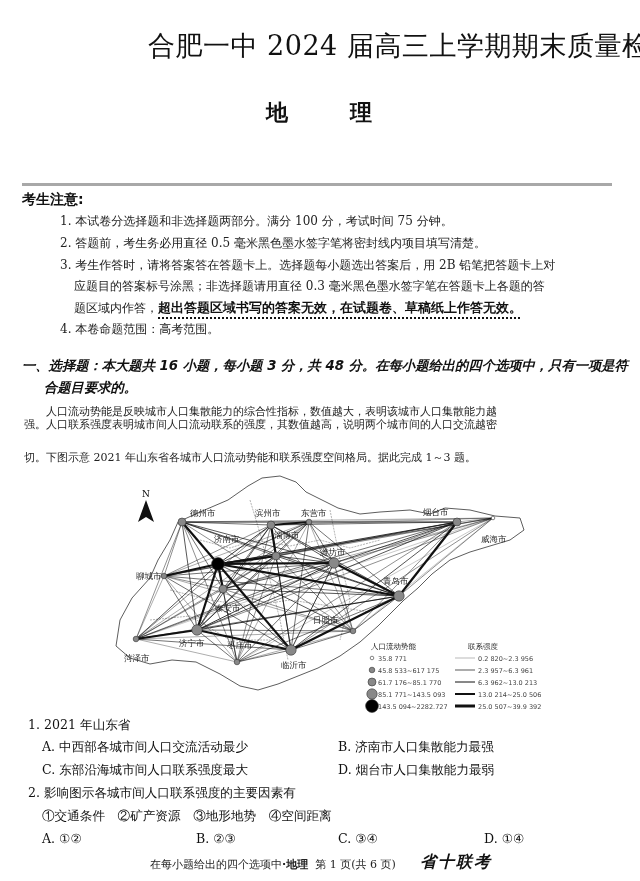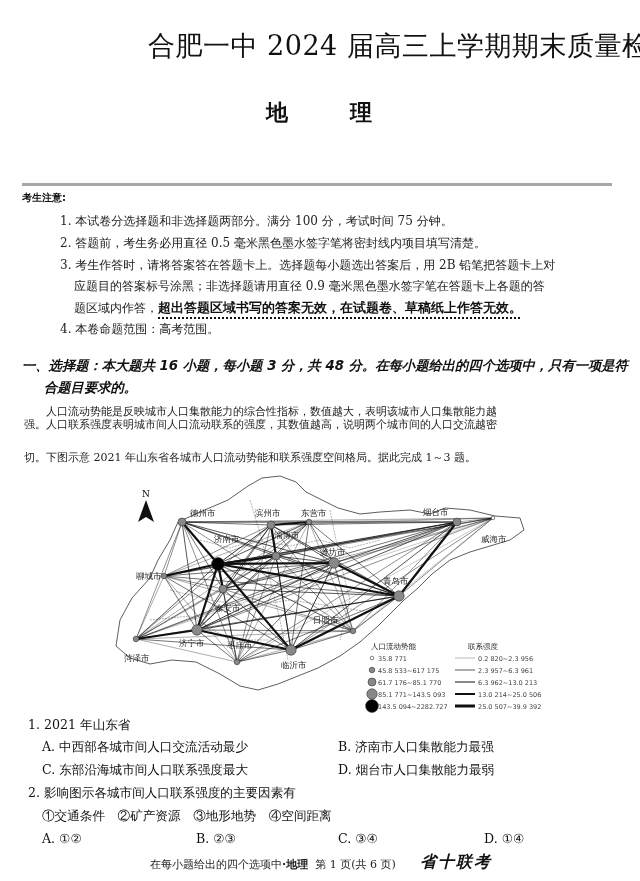"考生注意:" .notice-head { font-size: 10px -> 14px }
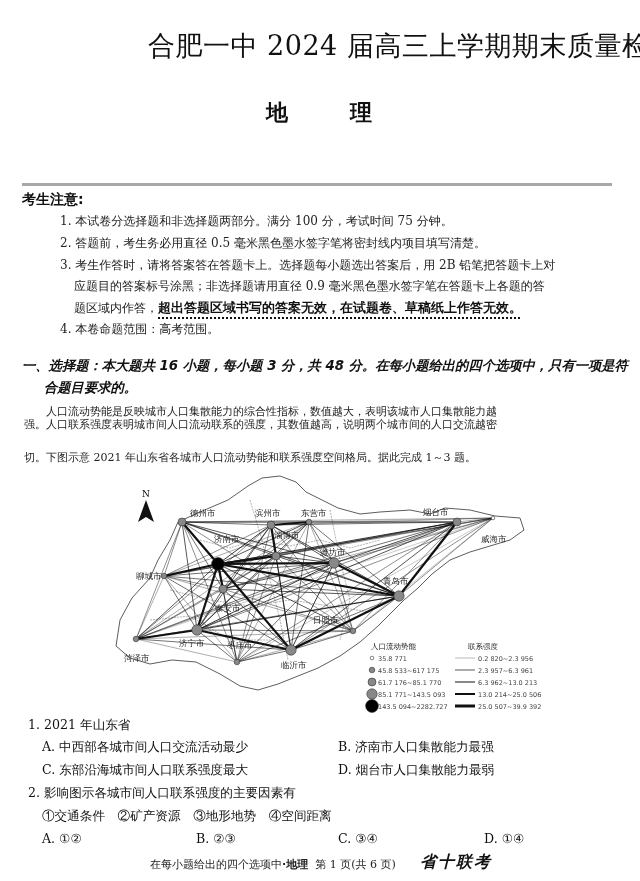"应题目的答案标号涂黑；非选择题请用直径 0.9" div.abs { text: 0.9 -> 0.3 }
